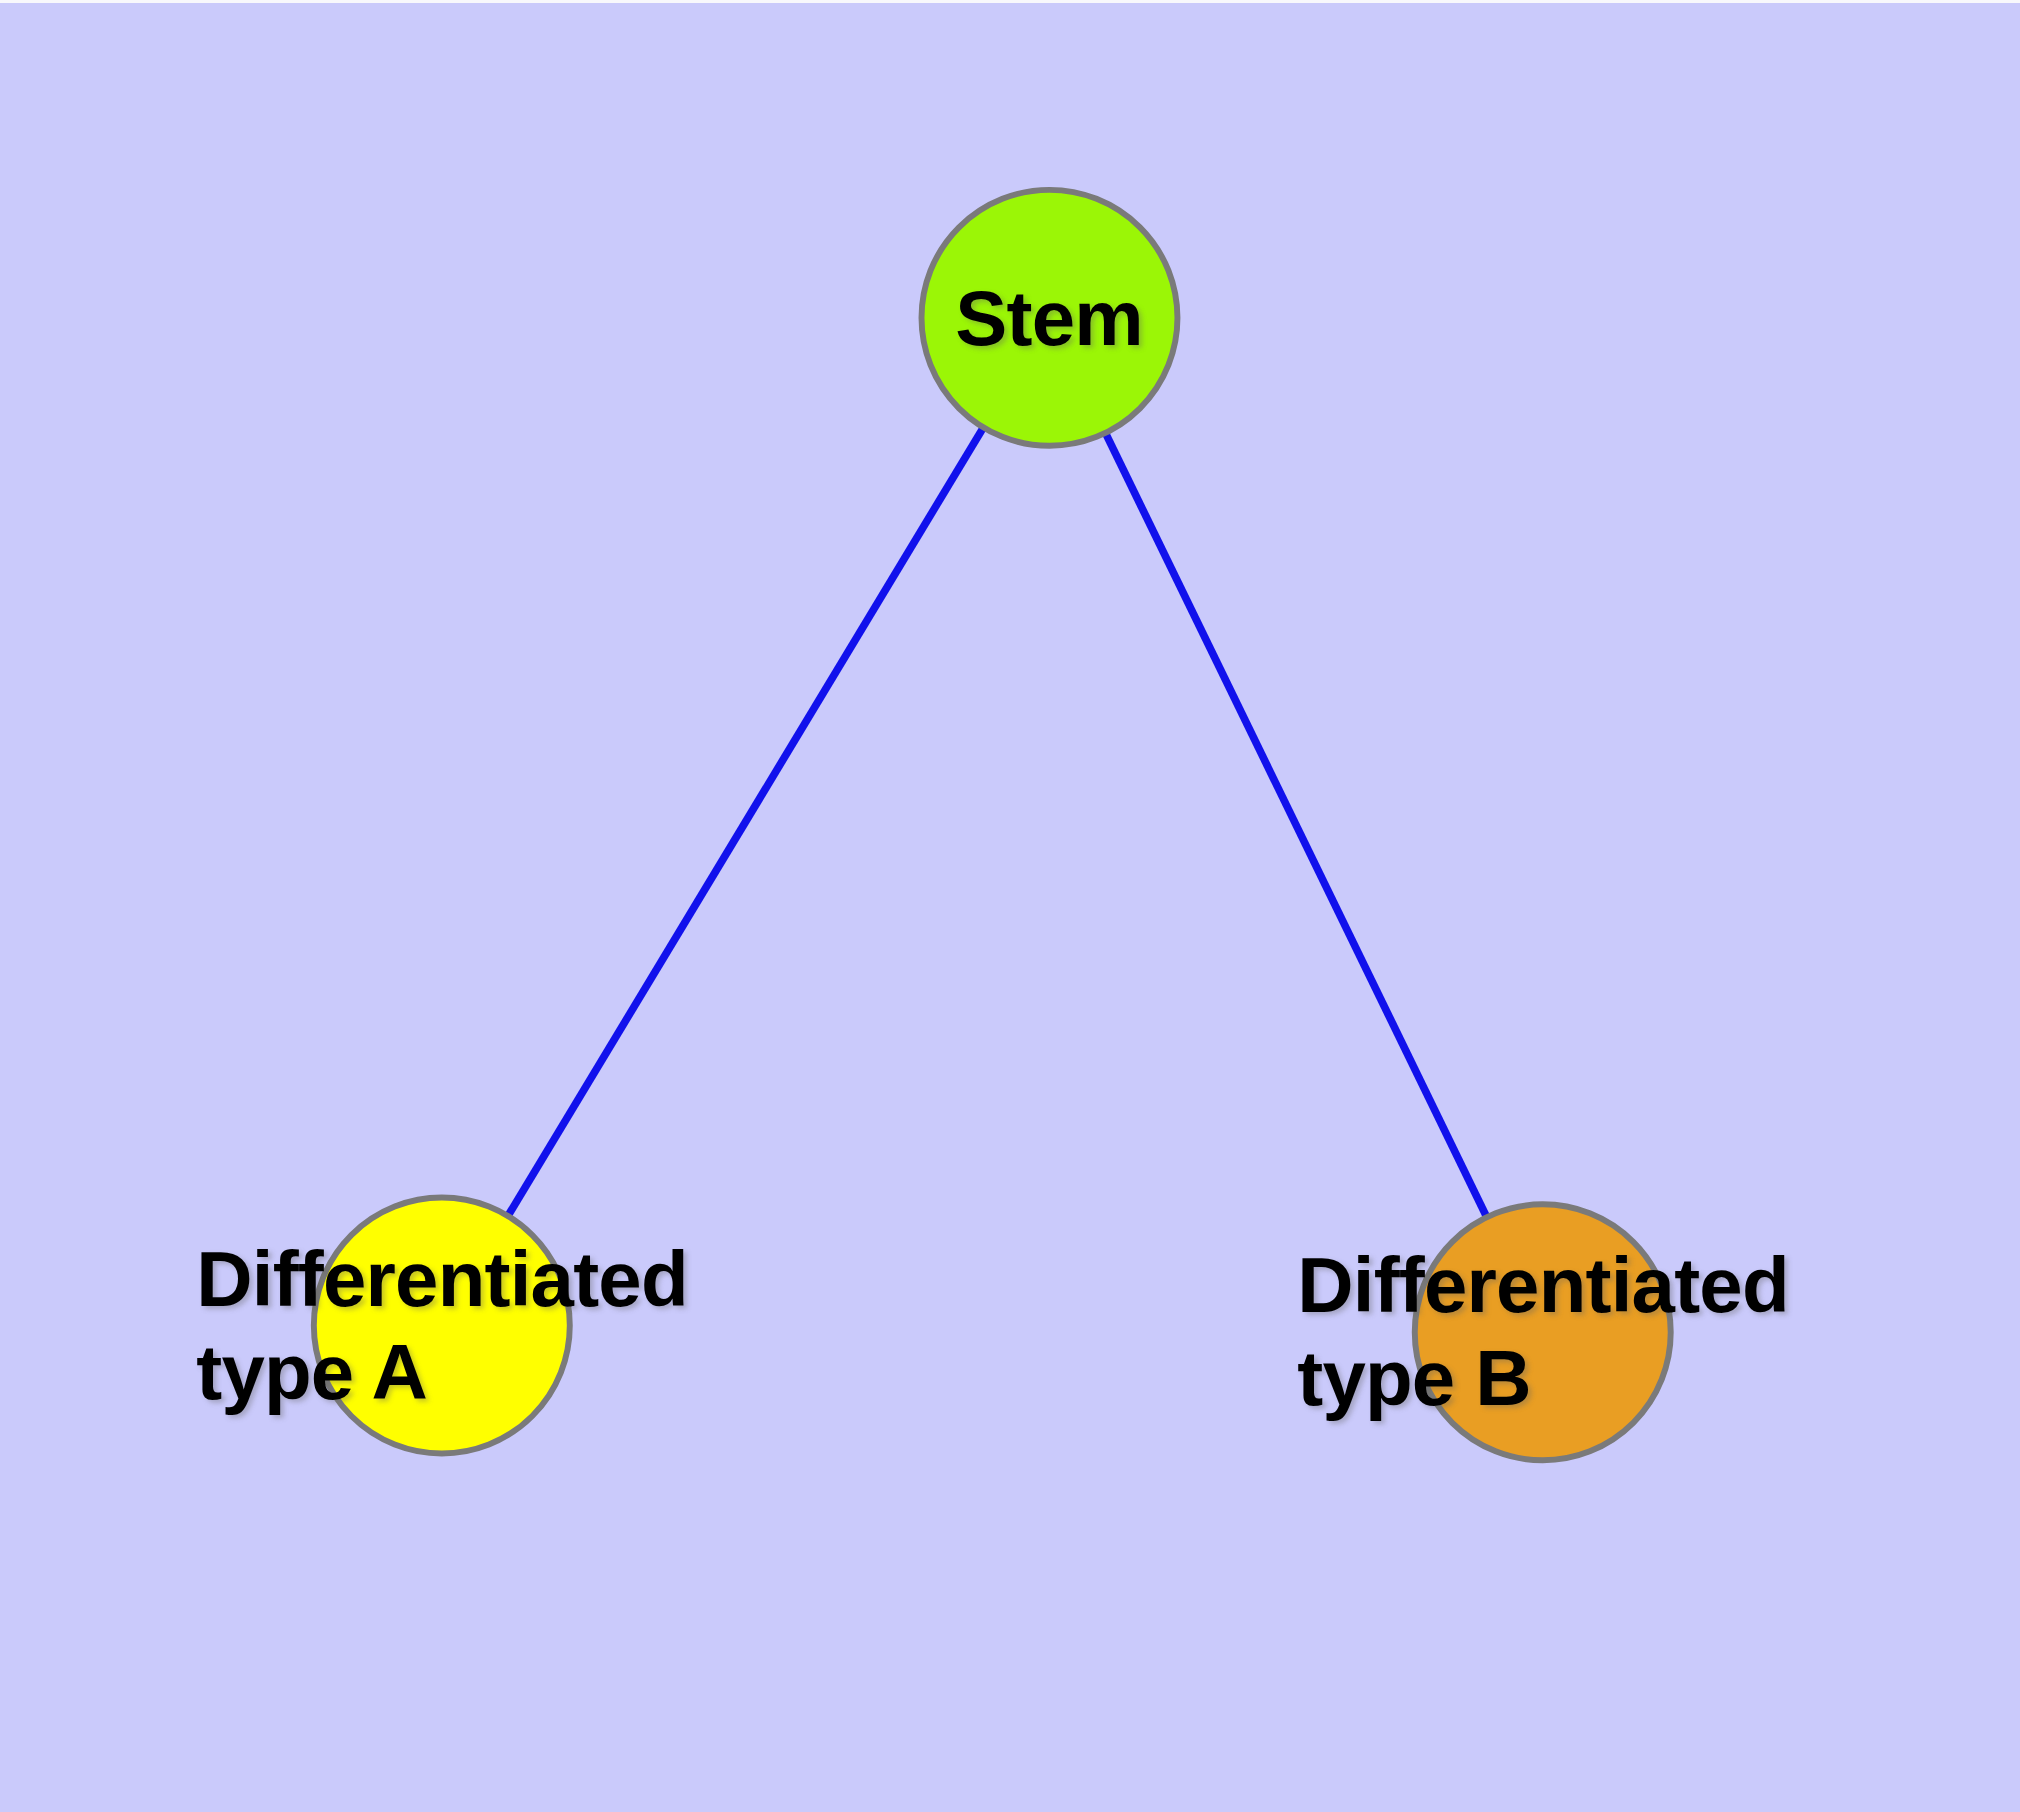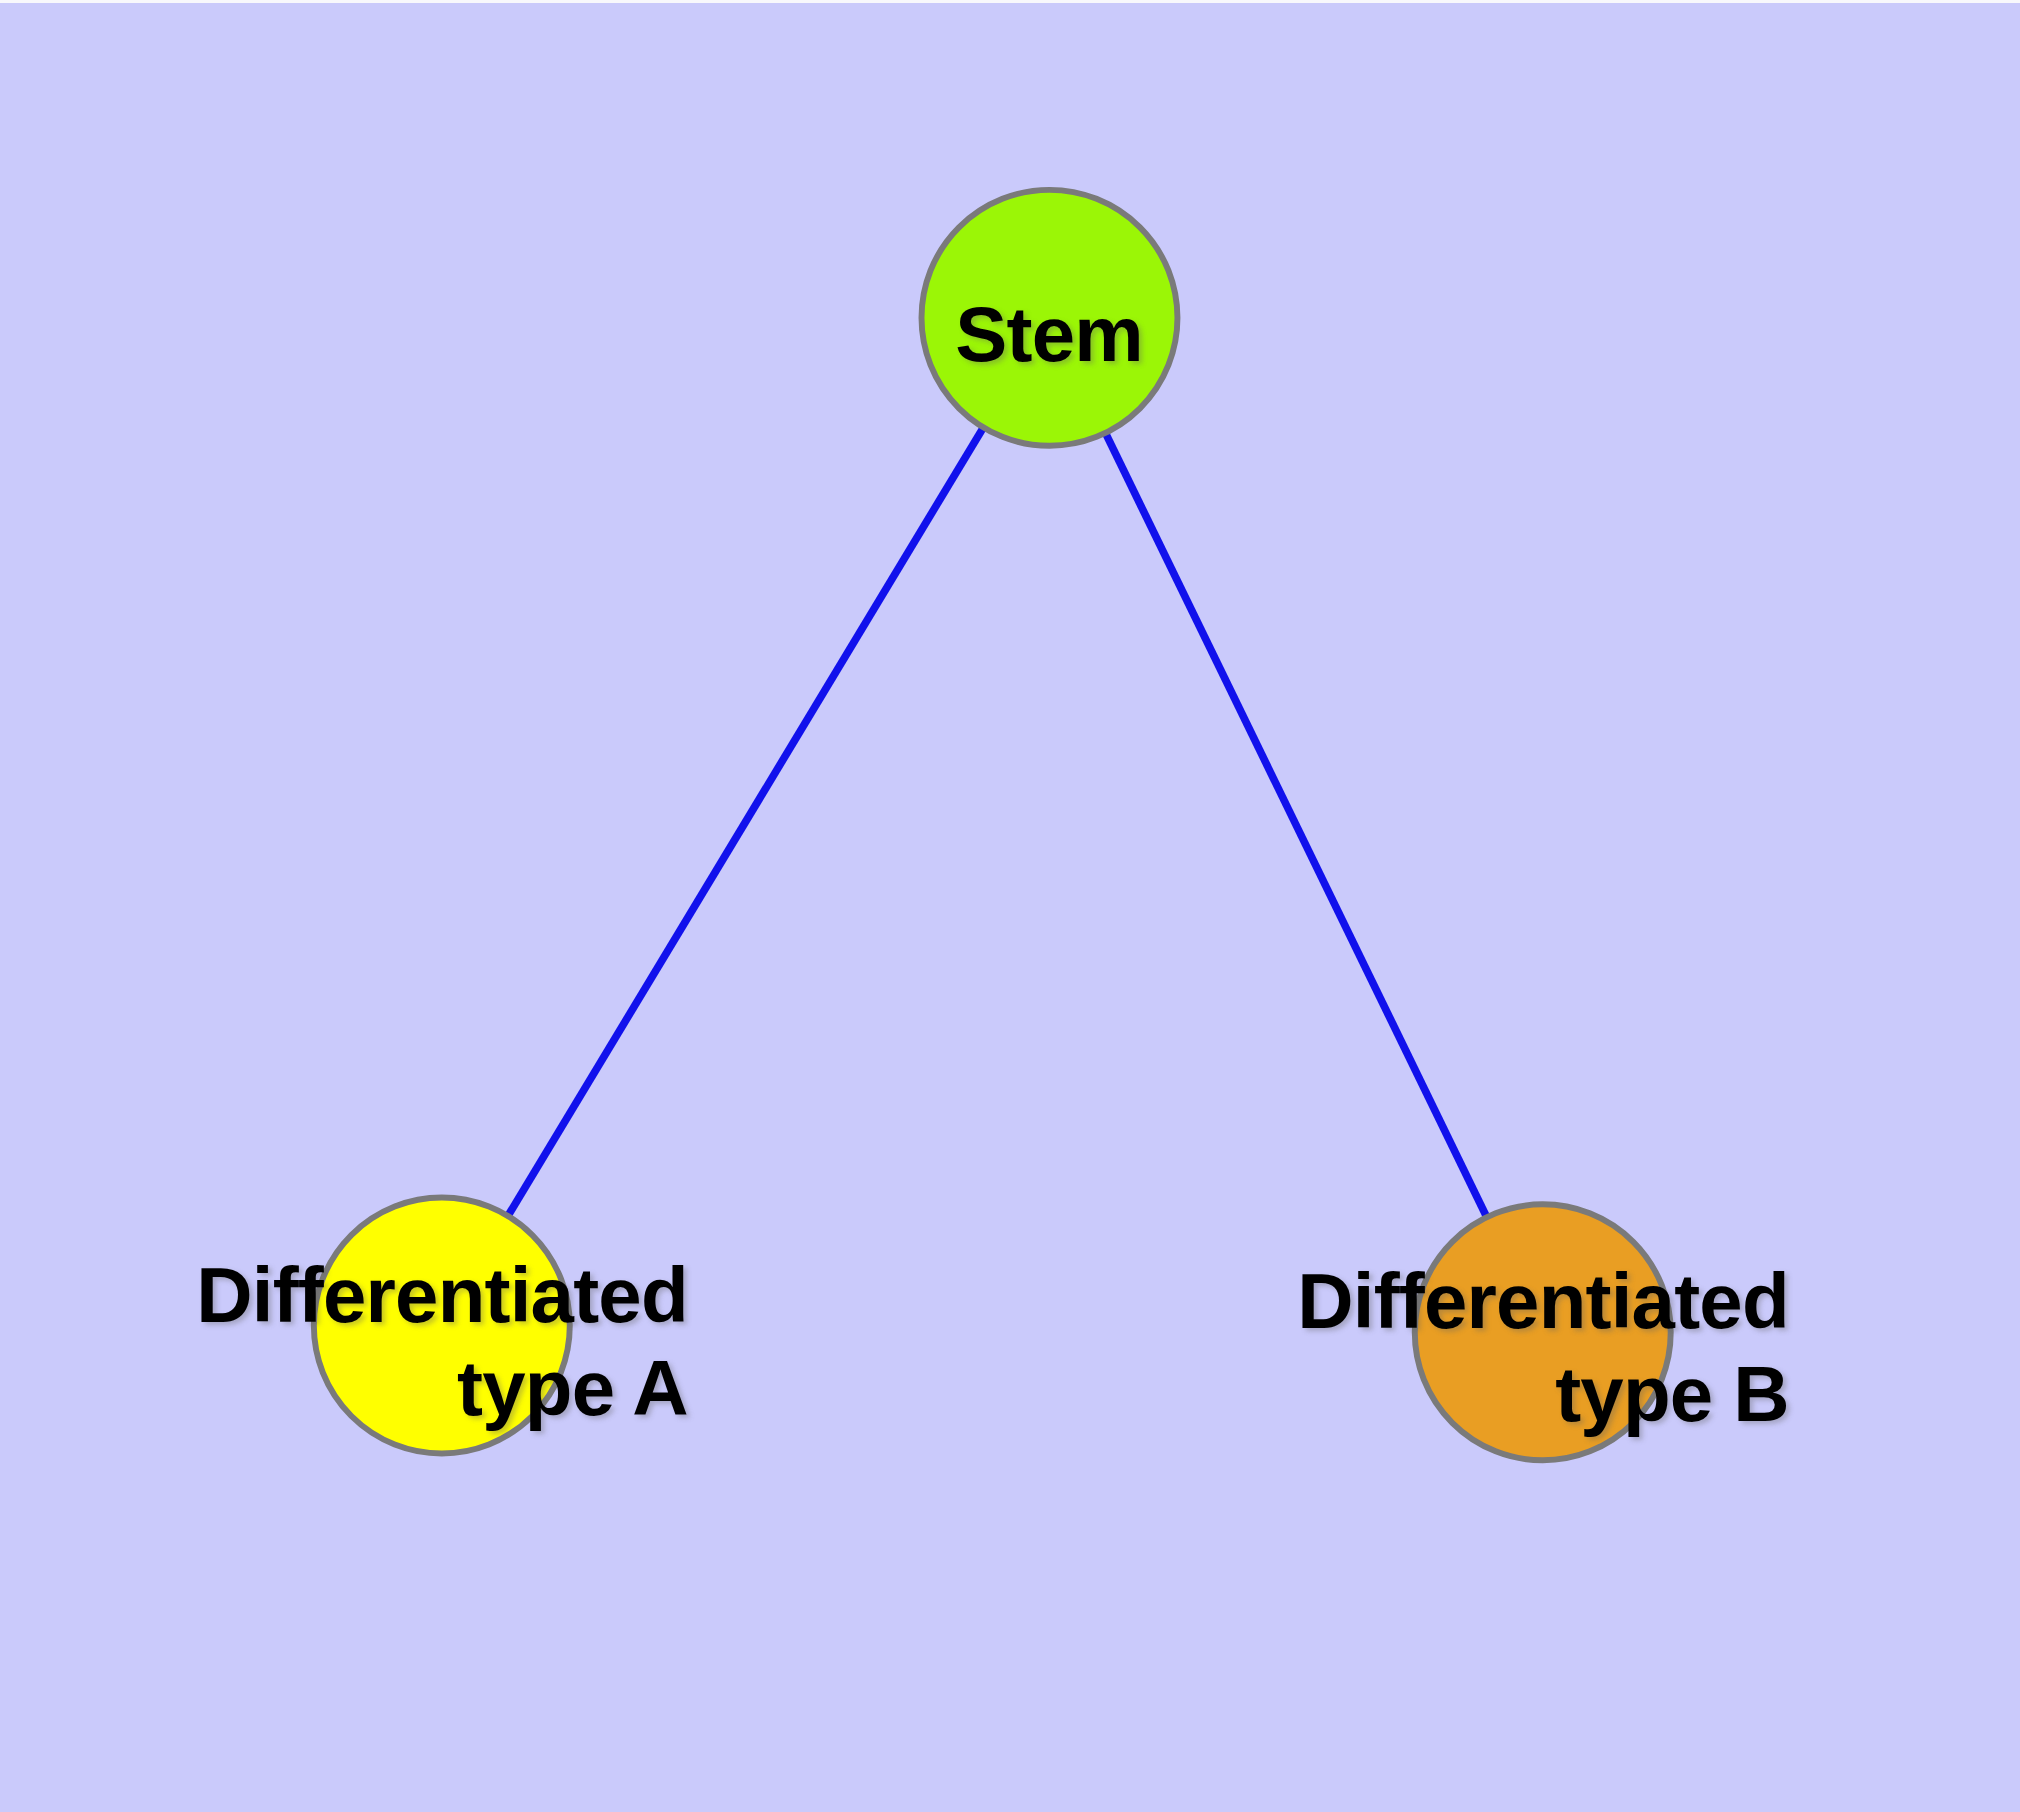"Stem" .node-label { margin-top: 16px -> none; text-align: right -> left }
